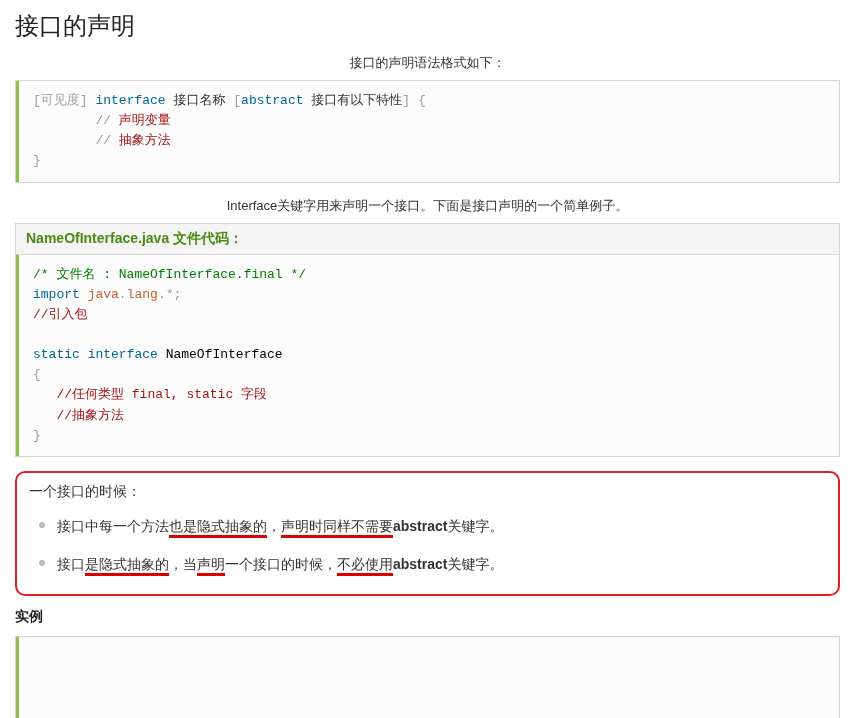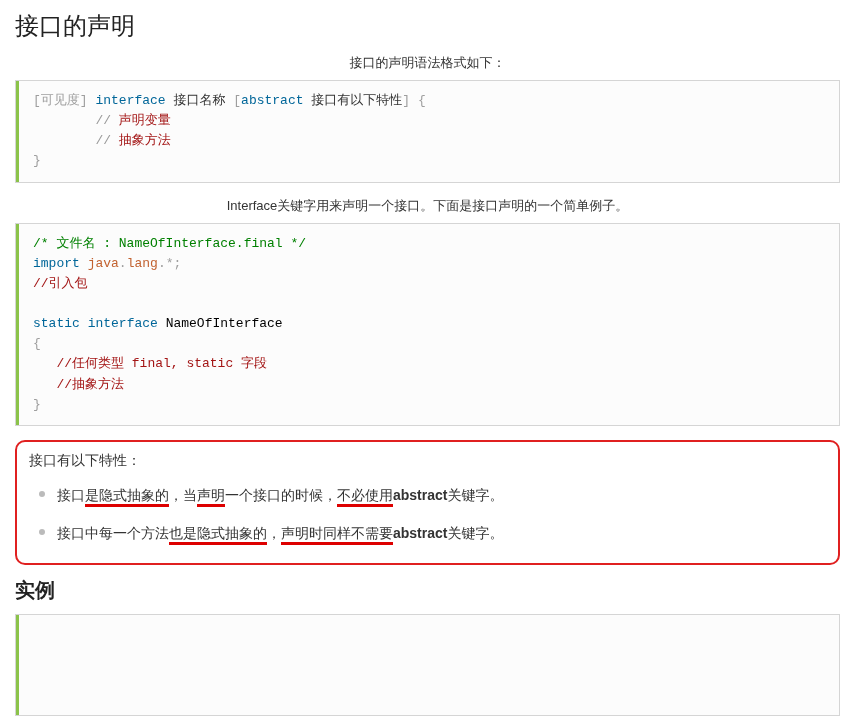"NameOfInterface.java 文件代码：" div.code-header { html: none -> <div>NameOfInterface.java 文件代码：</div> }
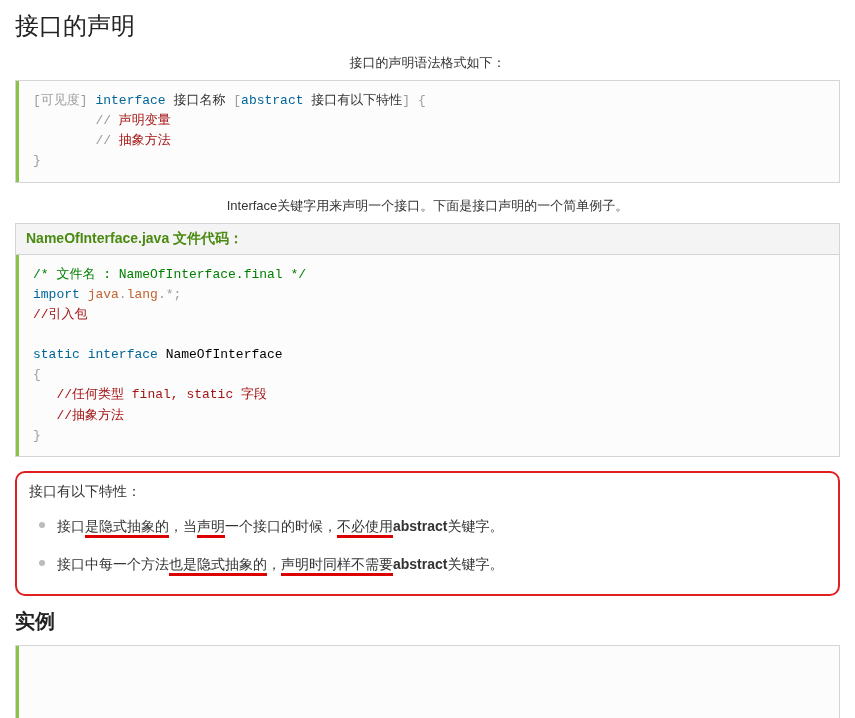"接口有以下特性：" p.intro { text: 接口有以下特性 -> 一个接口的时候 }
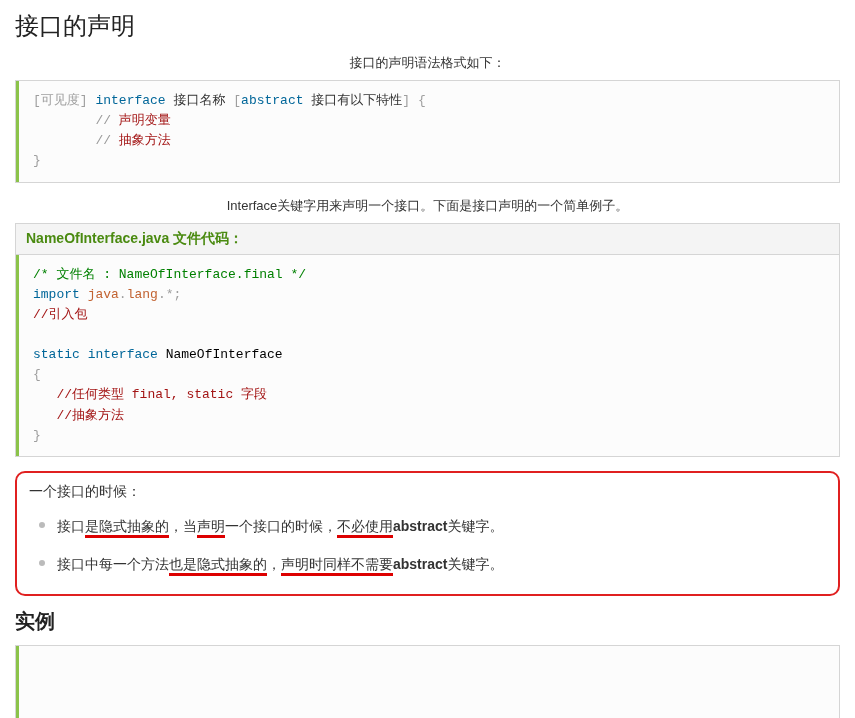"接口是隐式抽象的，当声明一个接口的时候，不必使用abstract关键字。" li { order: before "接口中每一个方法也是隐式抽象的，声明时同样不需要abstract关键字。" -> after "接口中每一个方法也是隐式抽象的，声明时同样不需要abstract关键字。" }
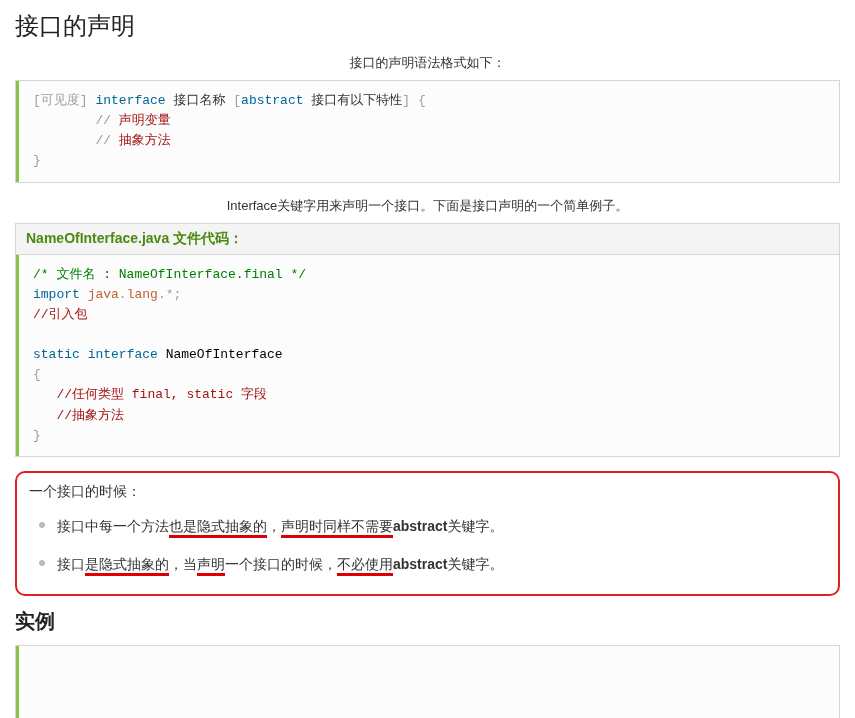"实例" h2.section { font-size: 20px -> 14px }
